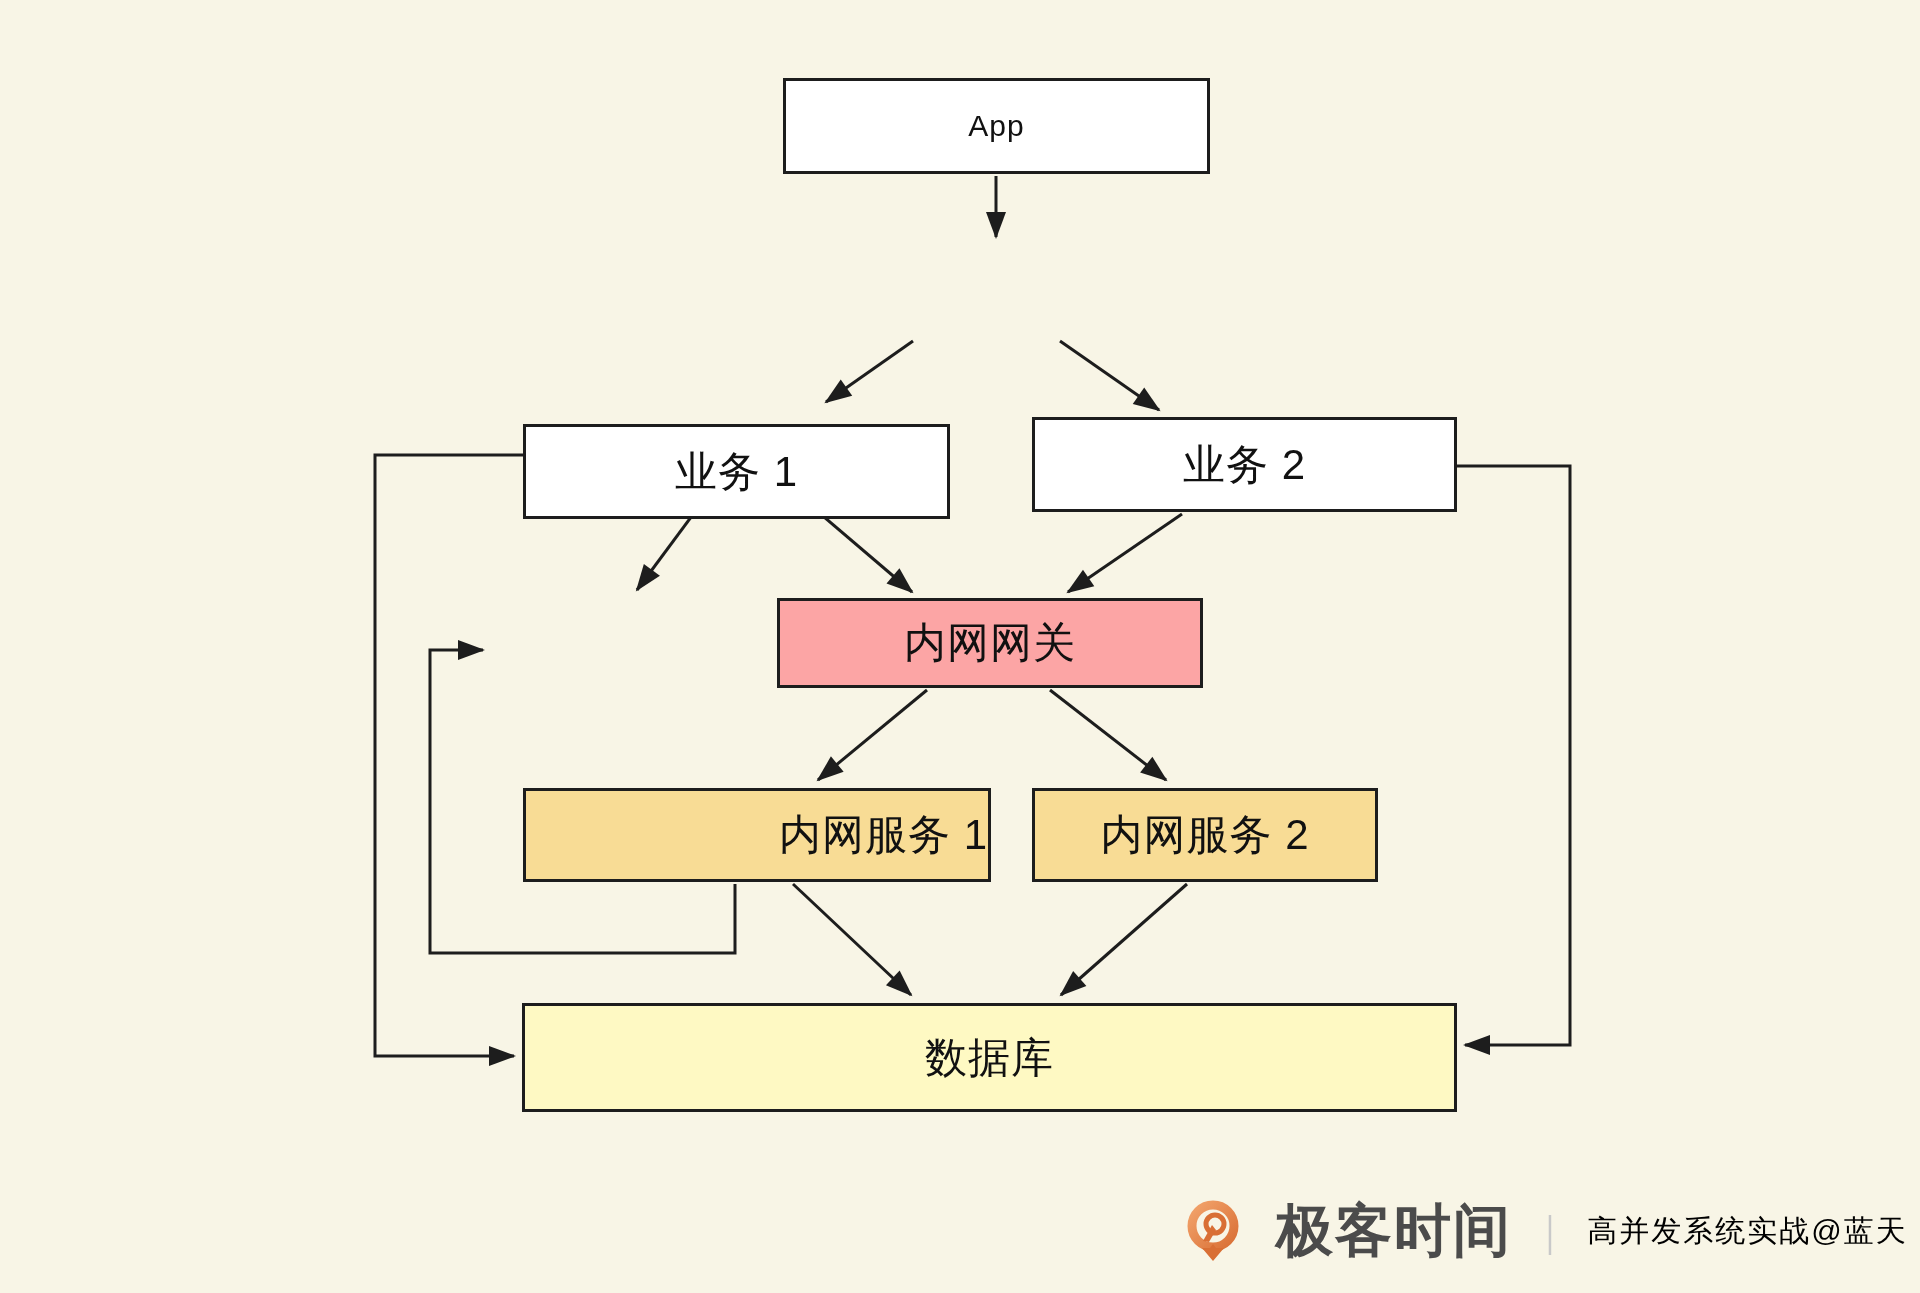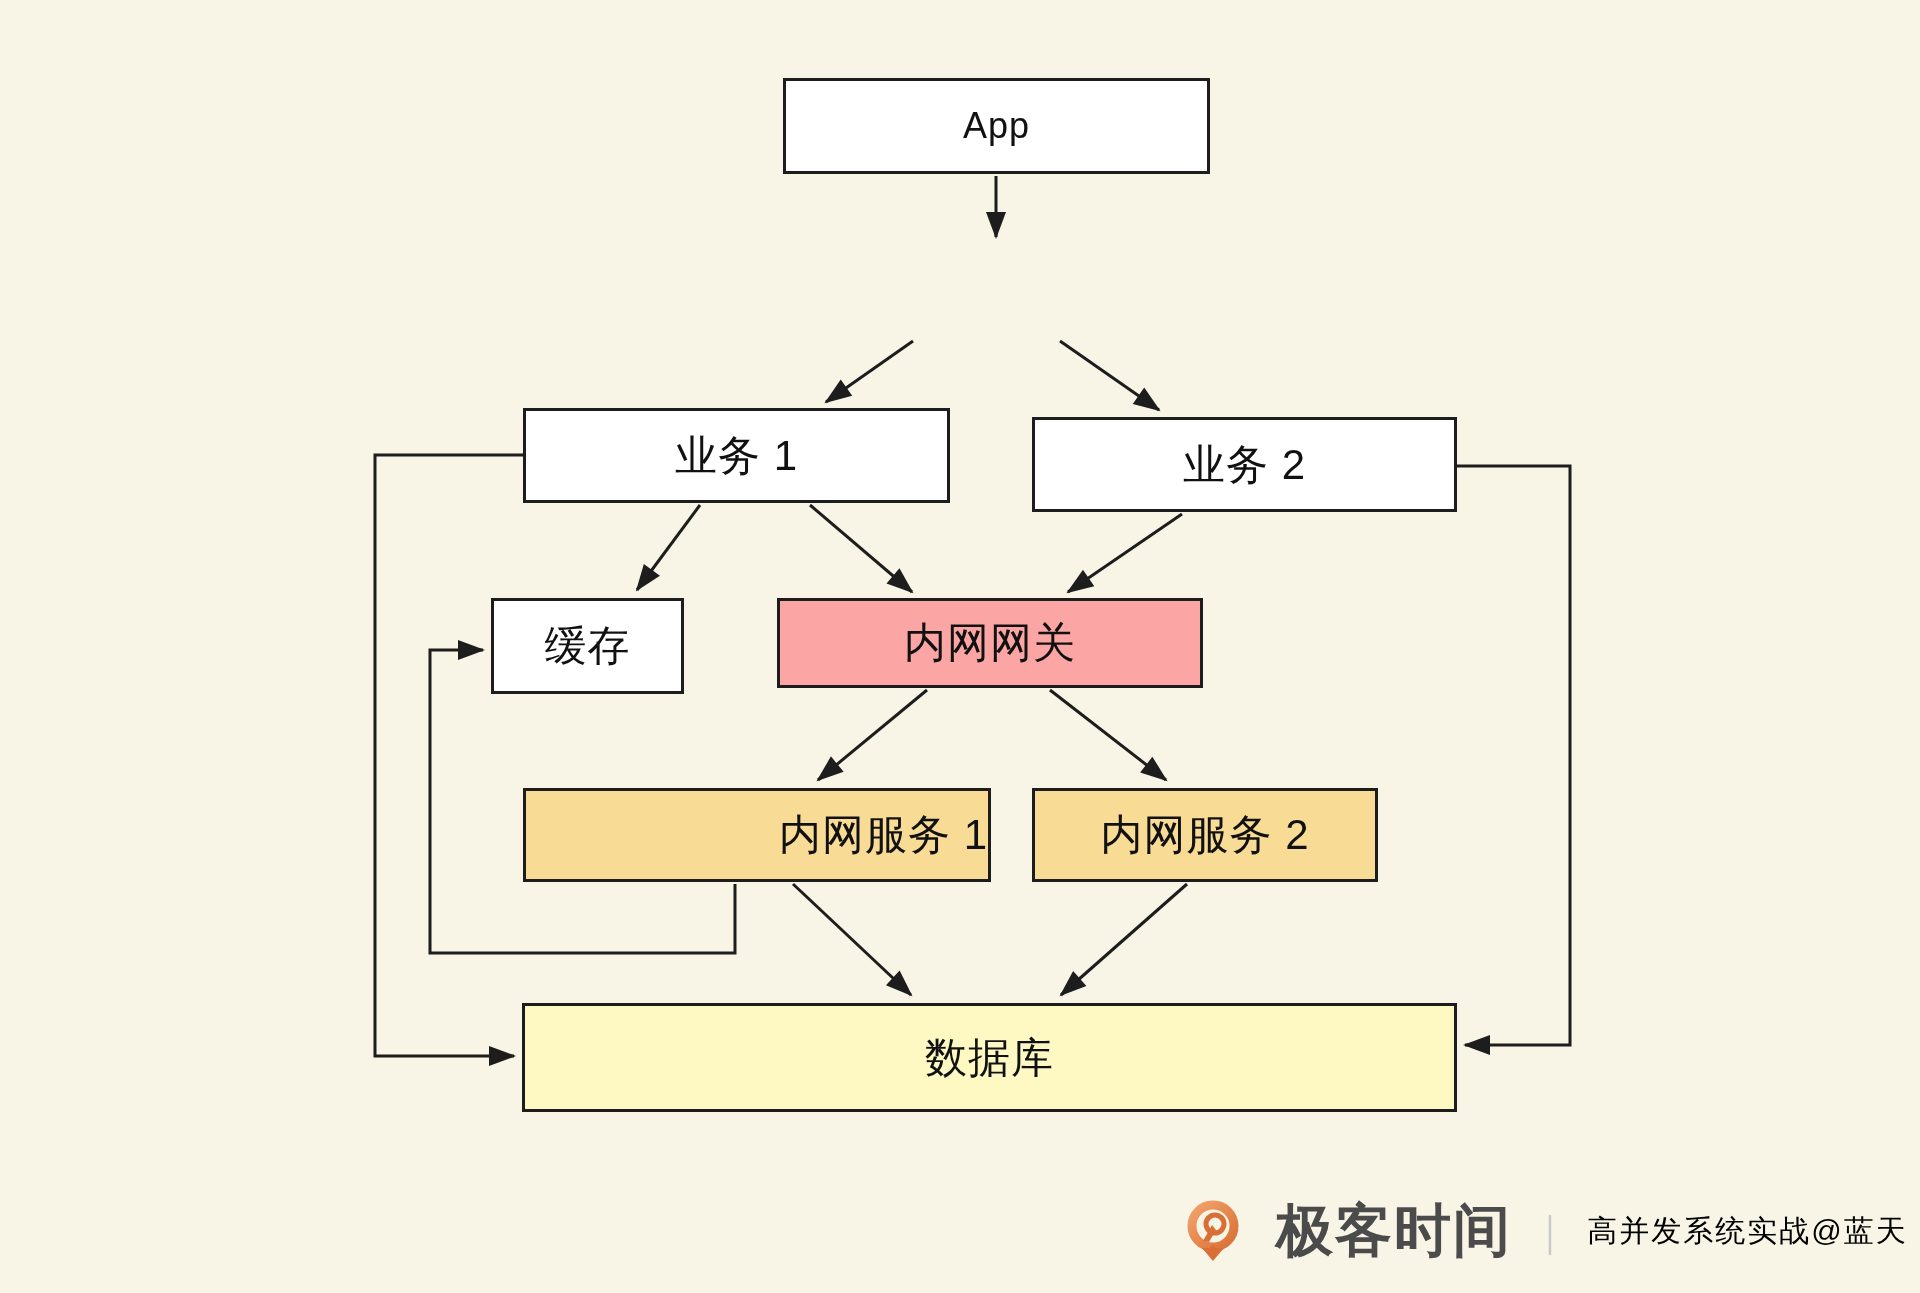"App" div.node { font-size: 36px -> 30px }
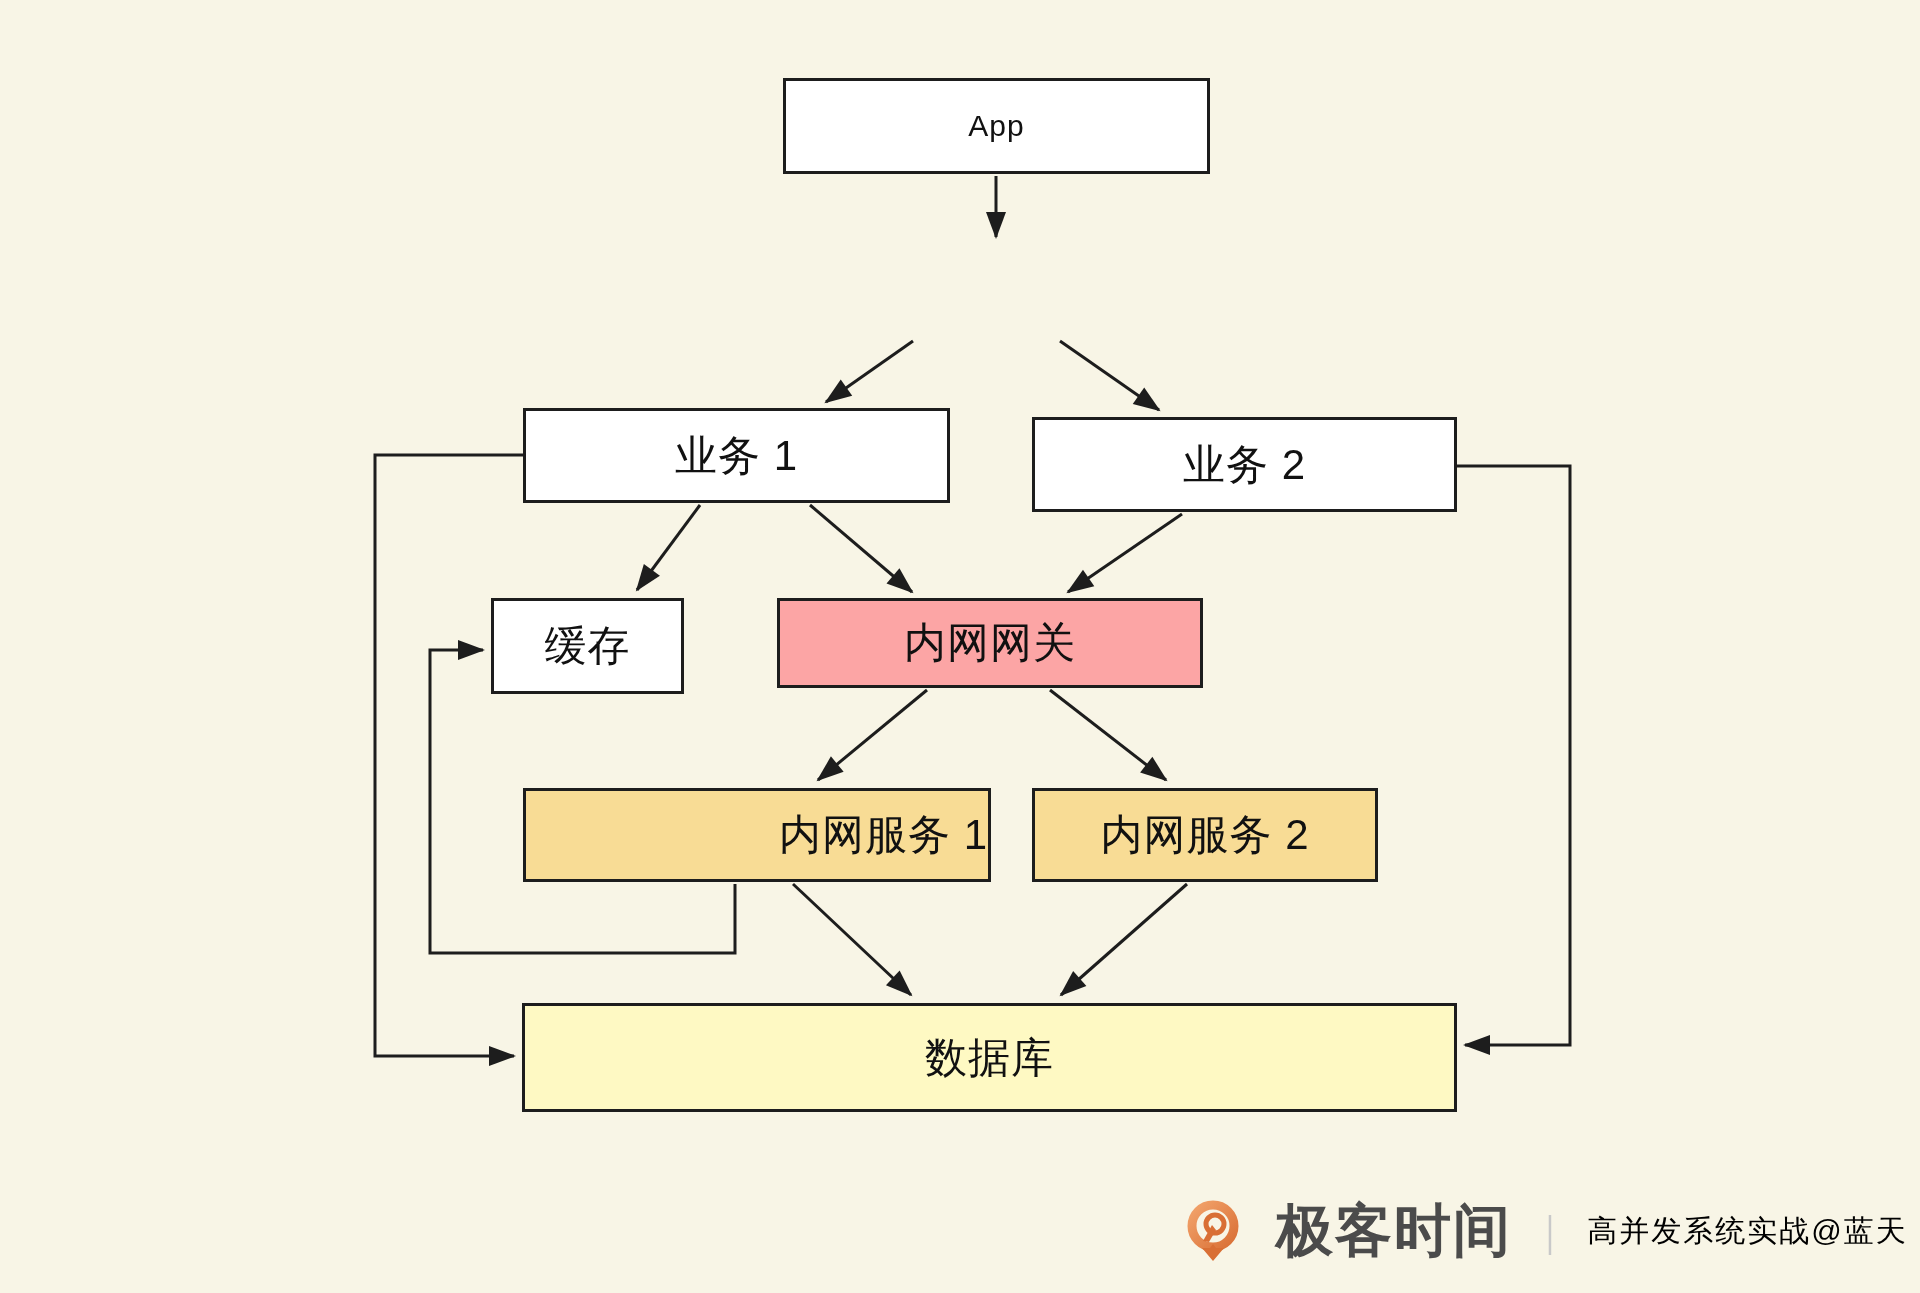"业务 1" div.node { top: 408px -> 424px }
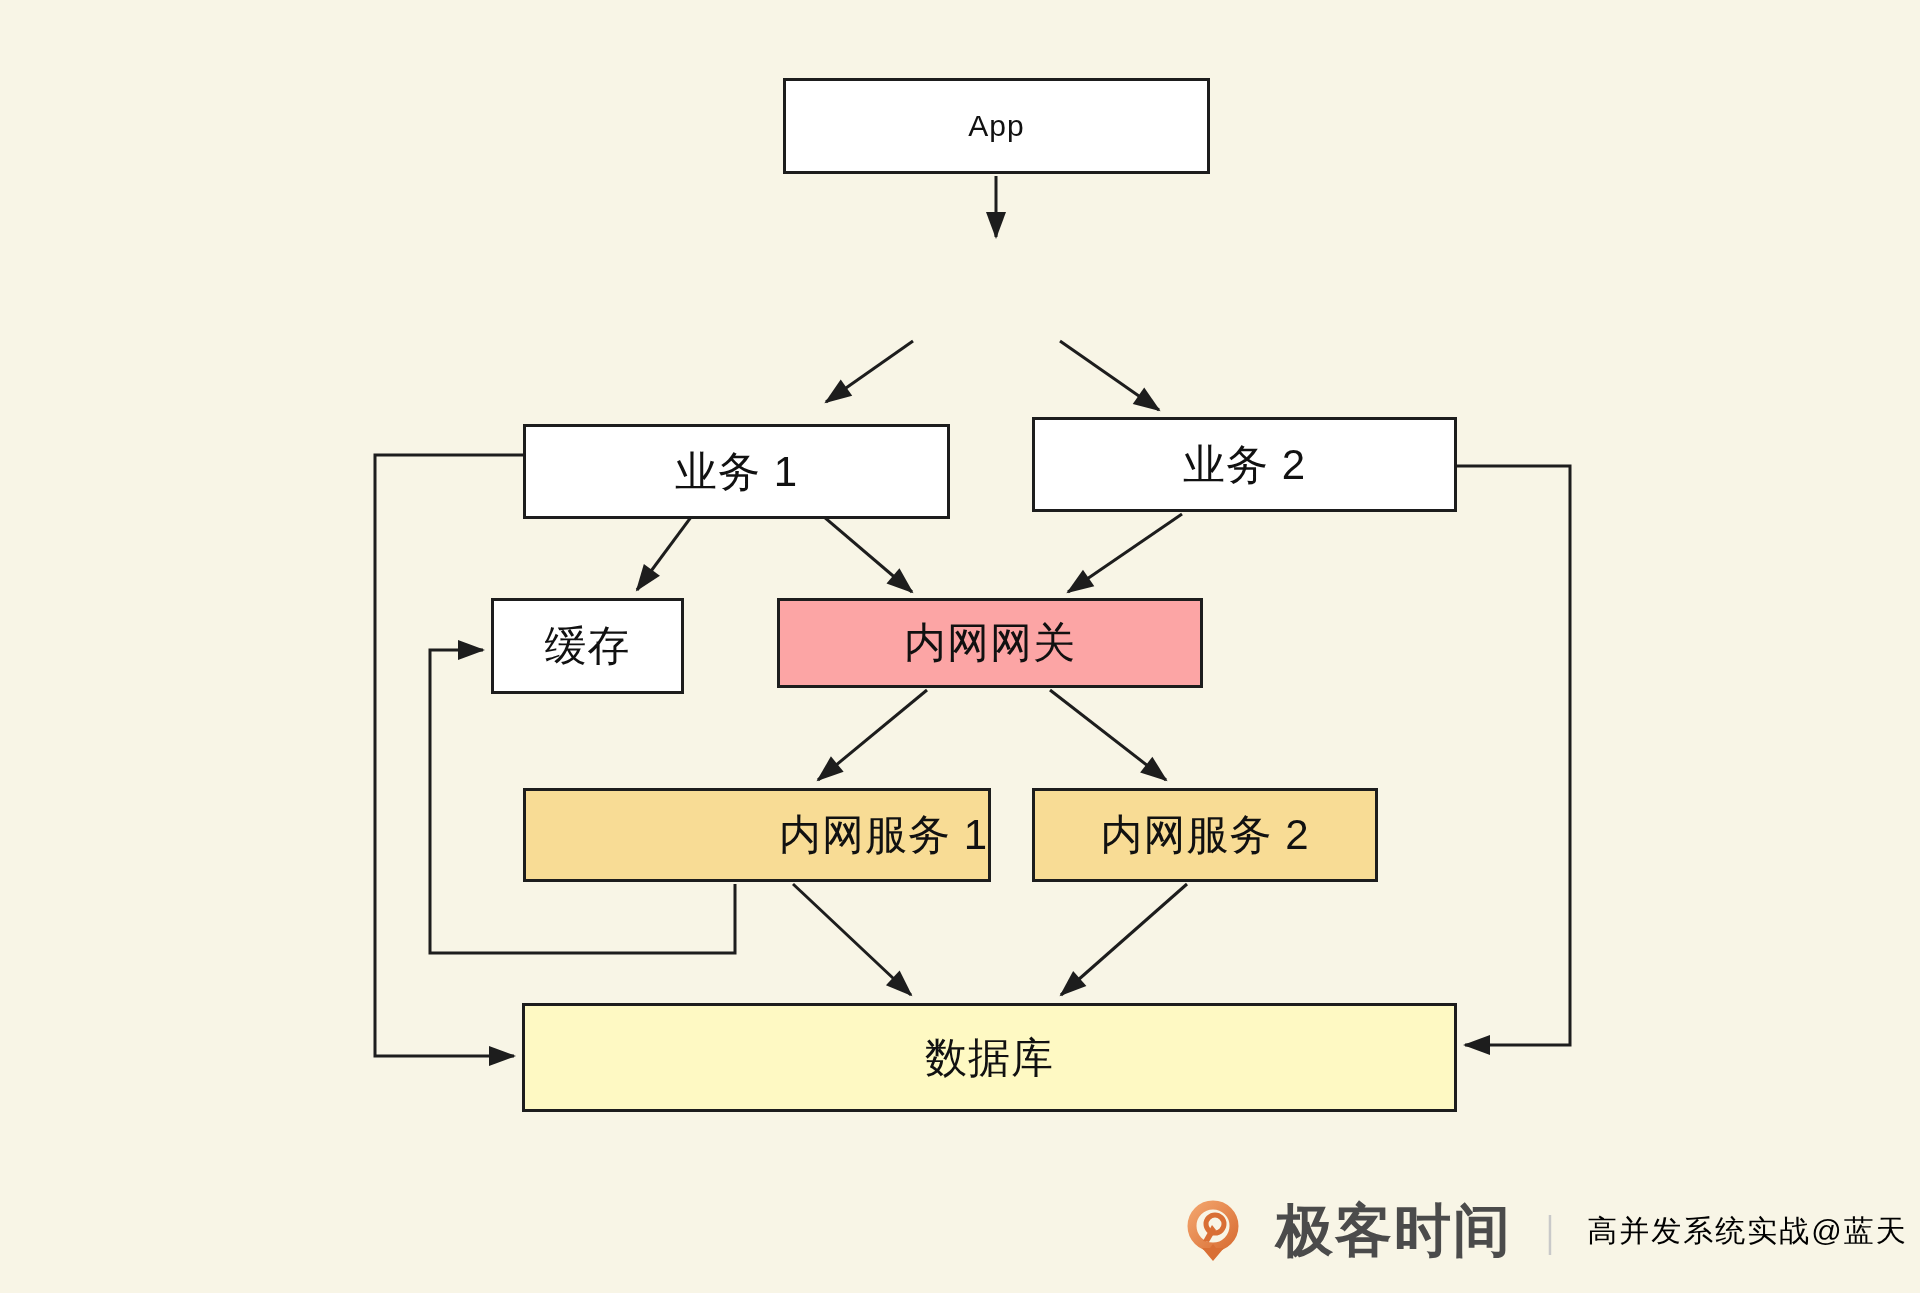"缓存" div.node { html: <div> <span>缓存</span> </div> -> none }
